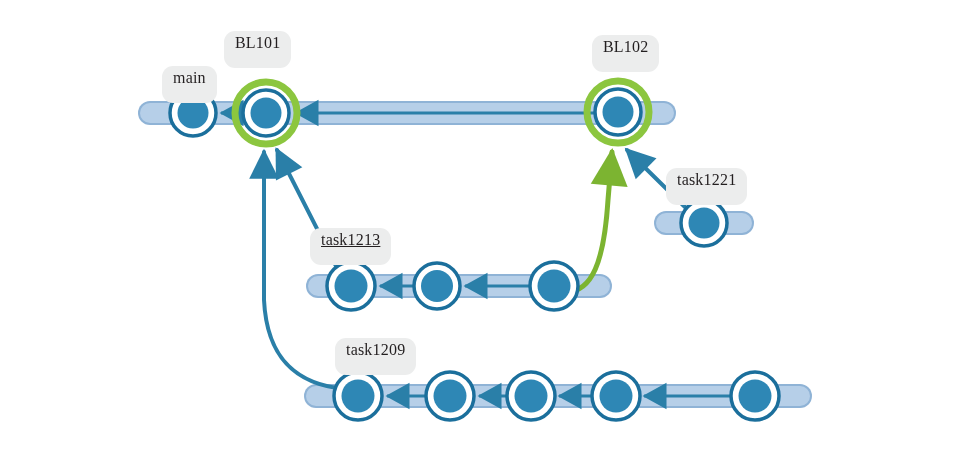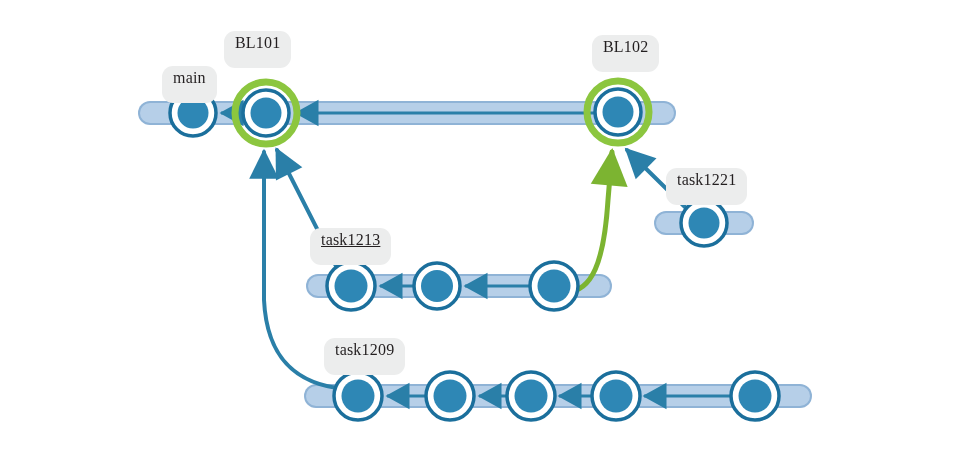"task1209" div.label-pill { left: 324px -> 335px }
